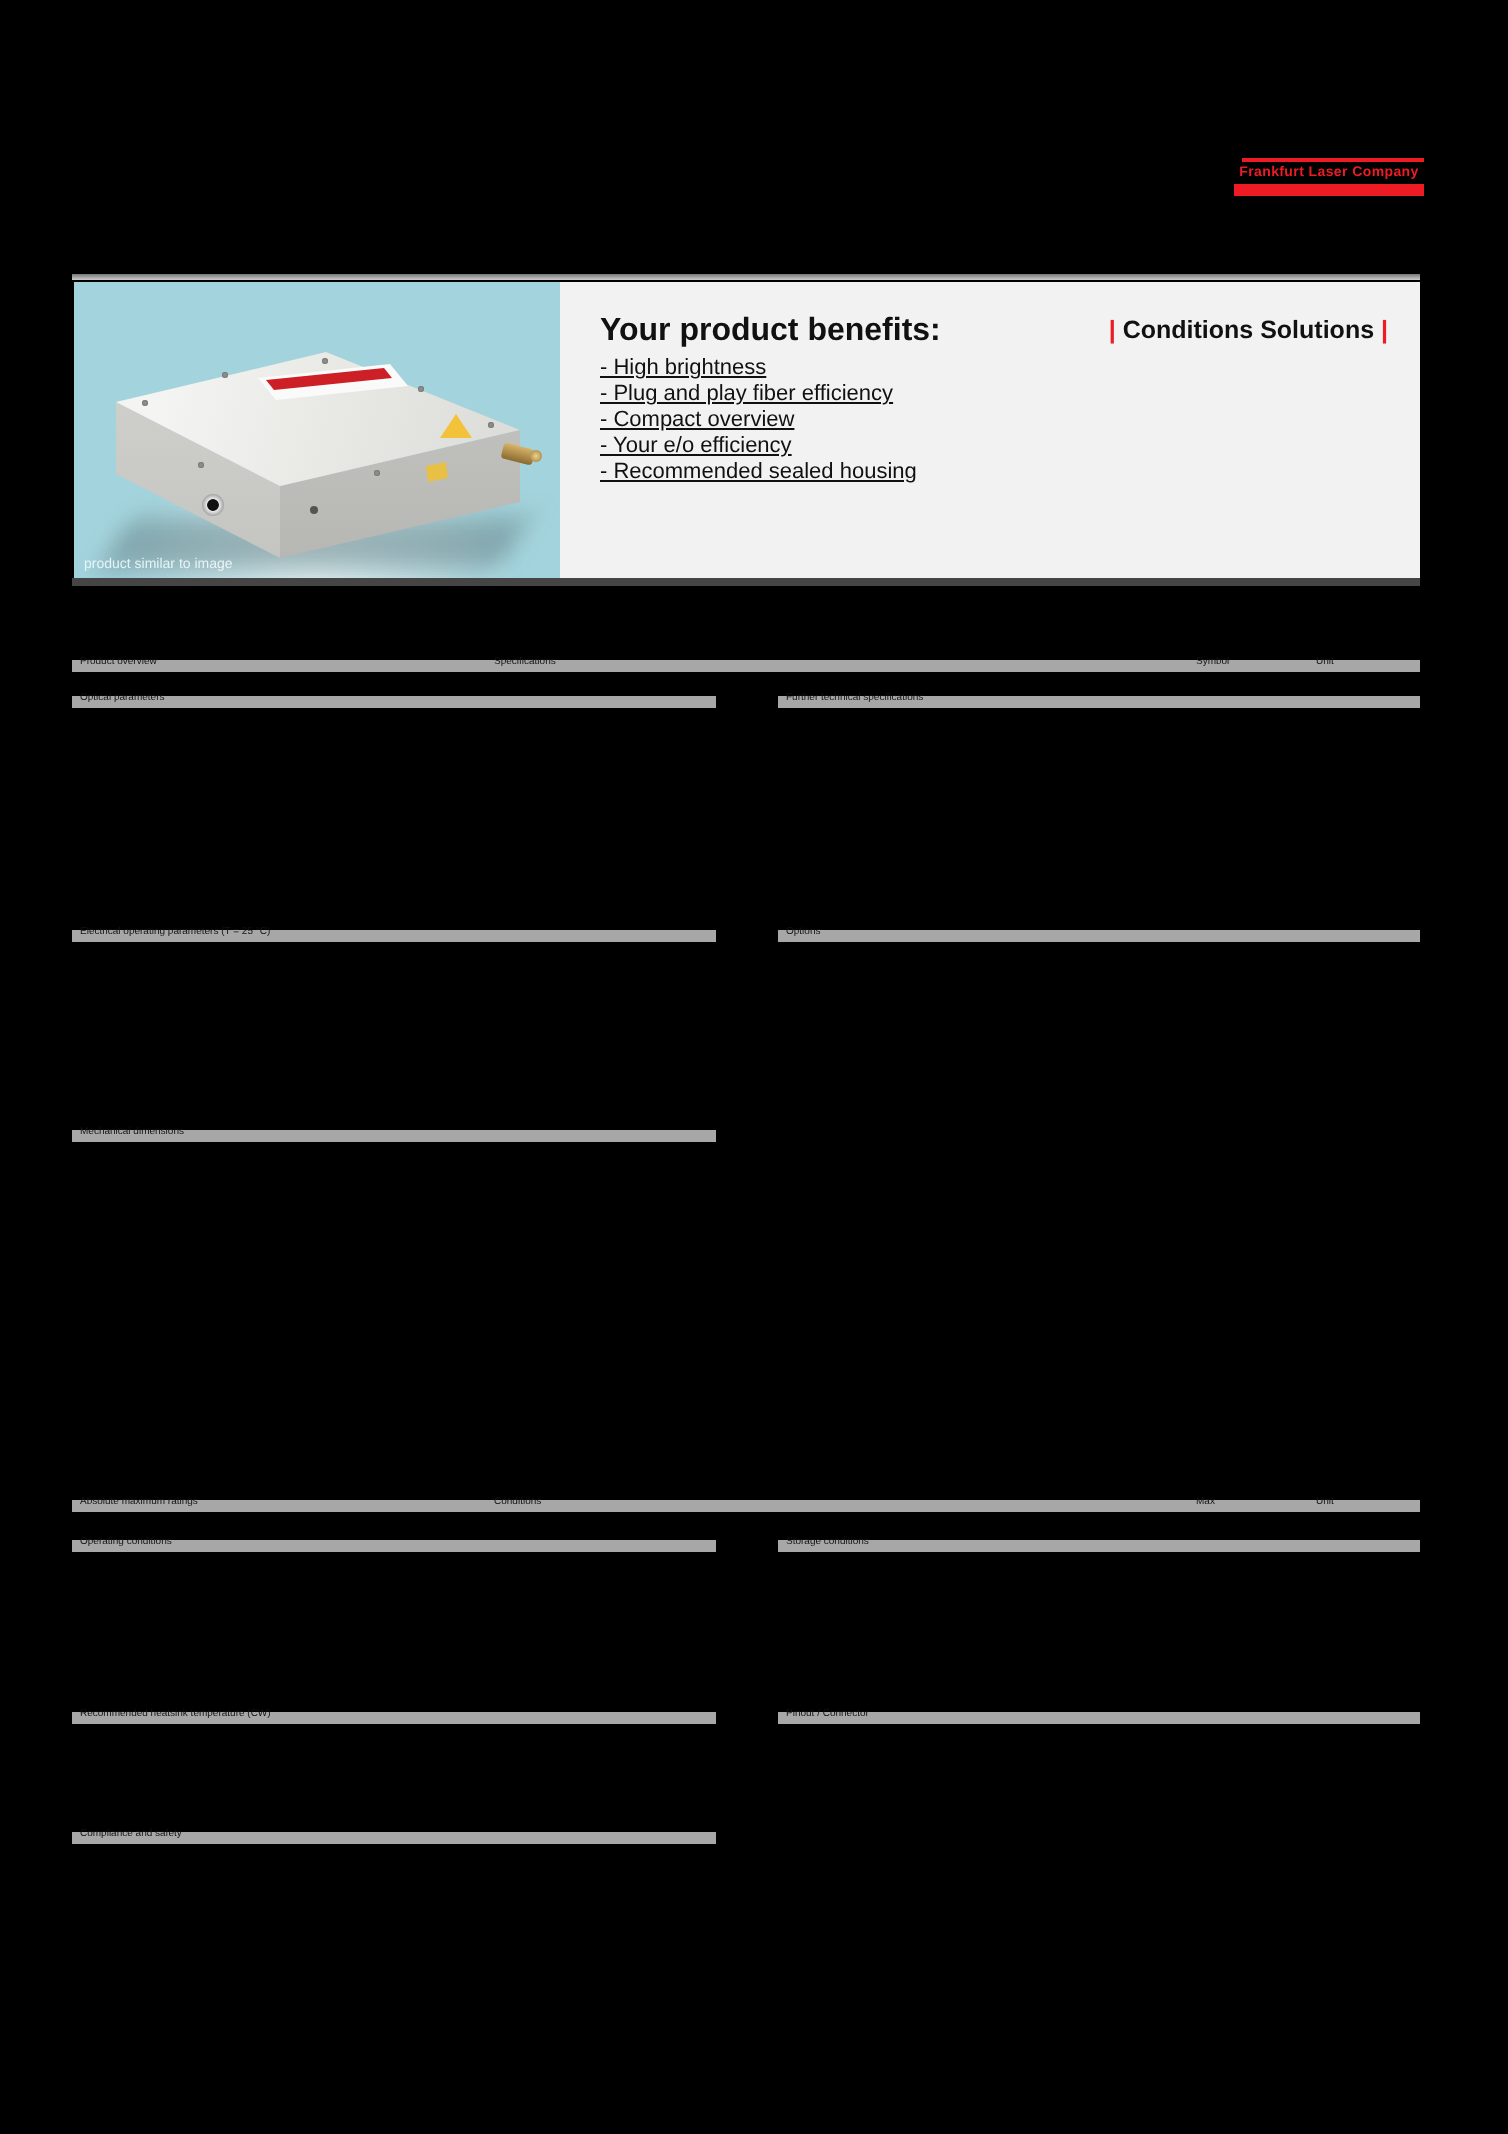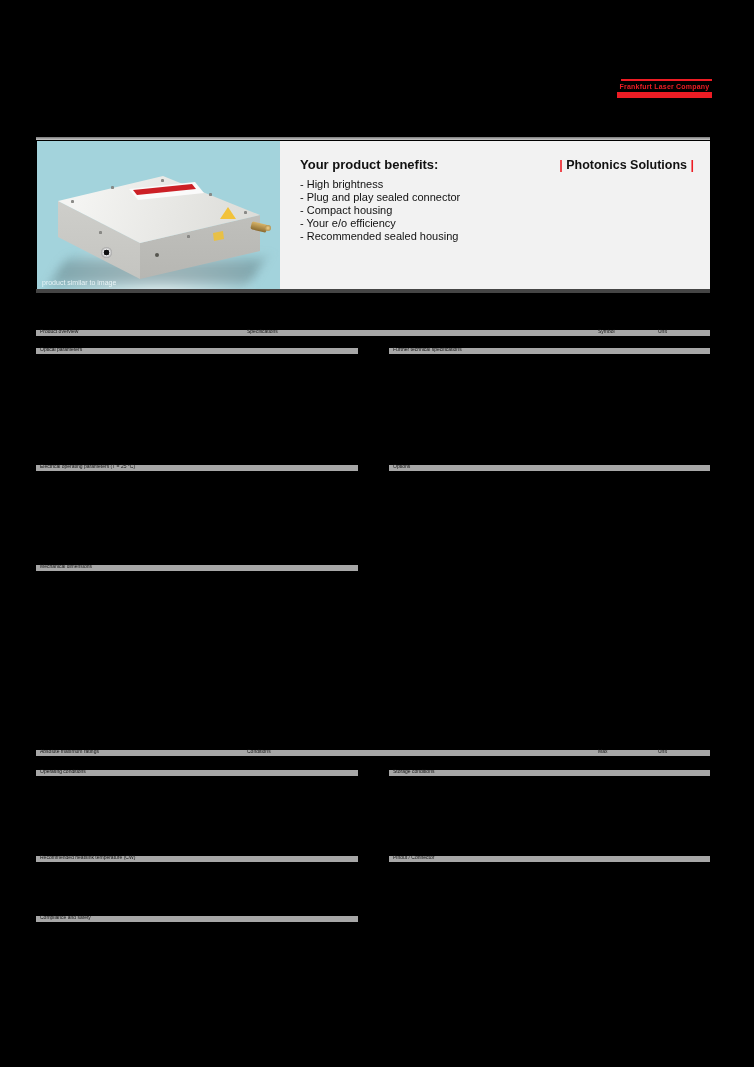"Your product benefits:" .benefits-title { font-size: 13px -> 16px }
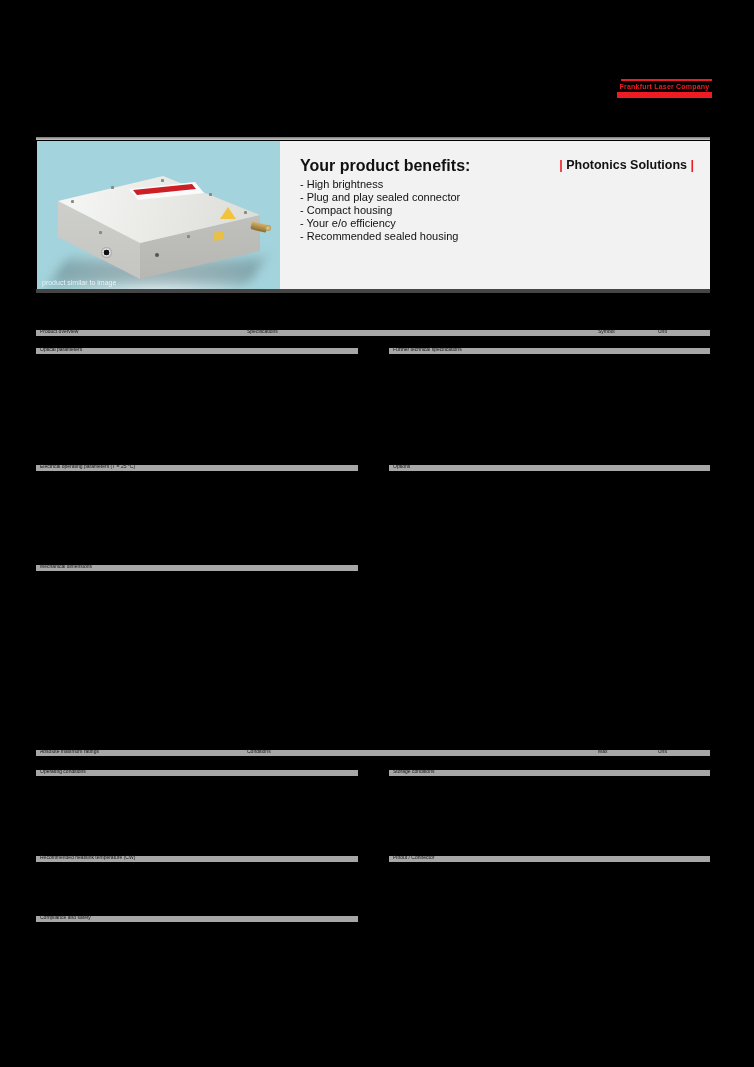"Photonics Solutions" span { text: Photonics -> Conditions }
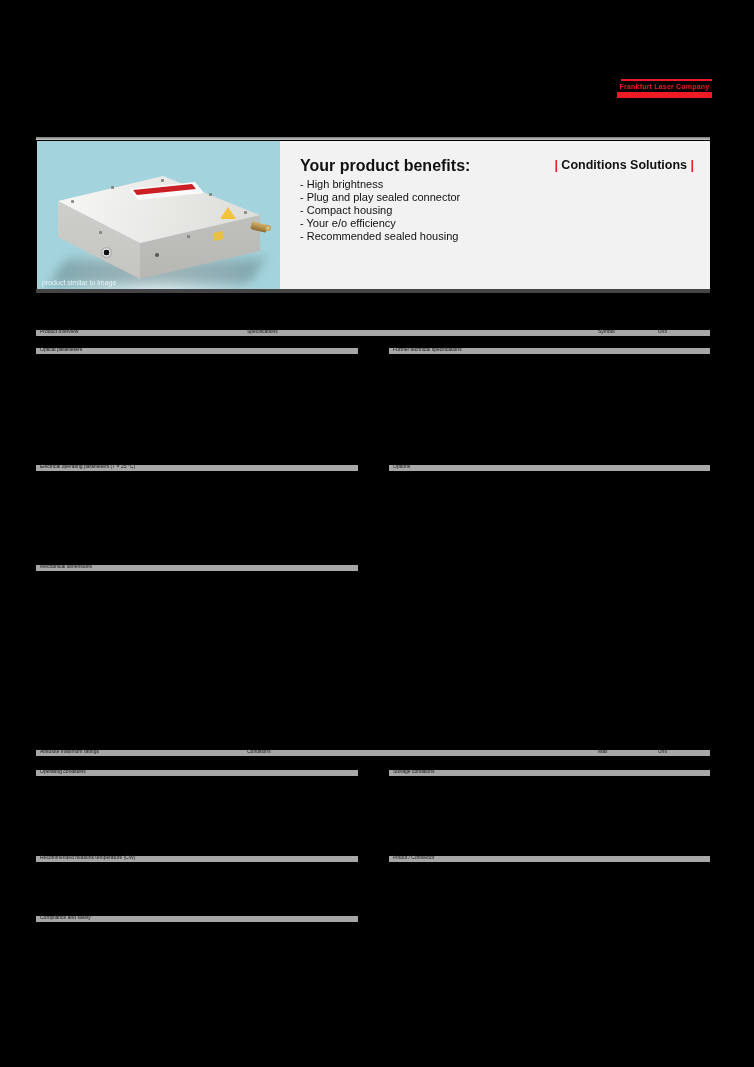"- High brightness" .benefits-list { text-decoration: none -> underline }
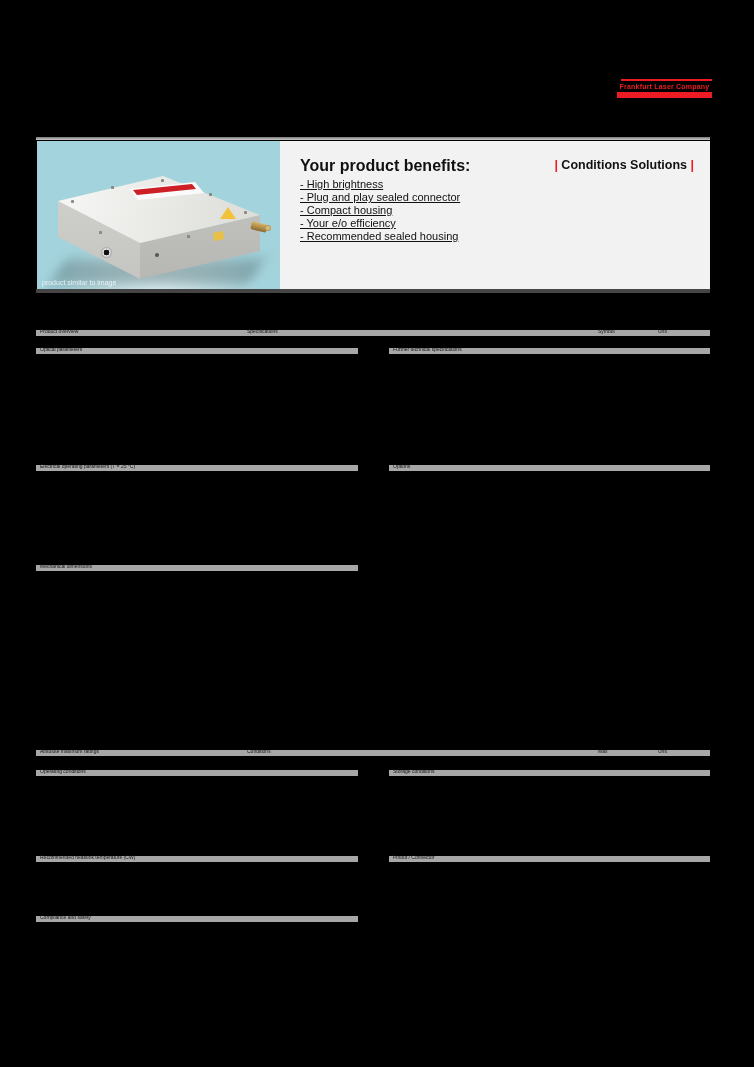"- Plug and play sealed" div { text: sealed connector -> fiber efficiency }
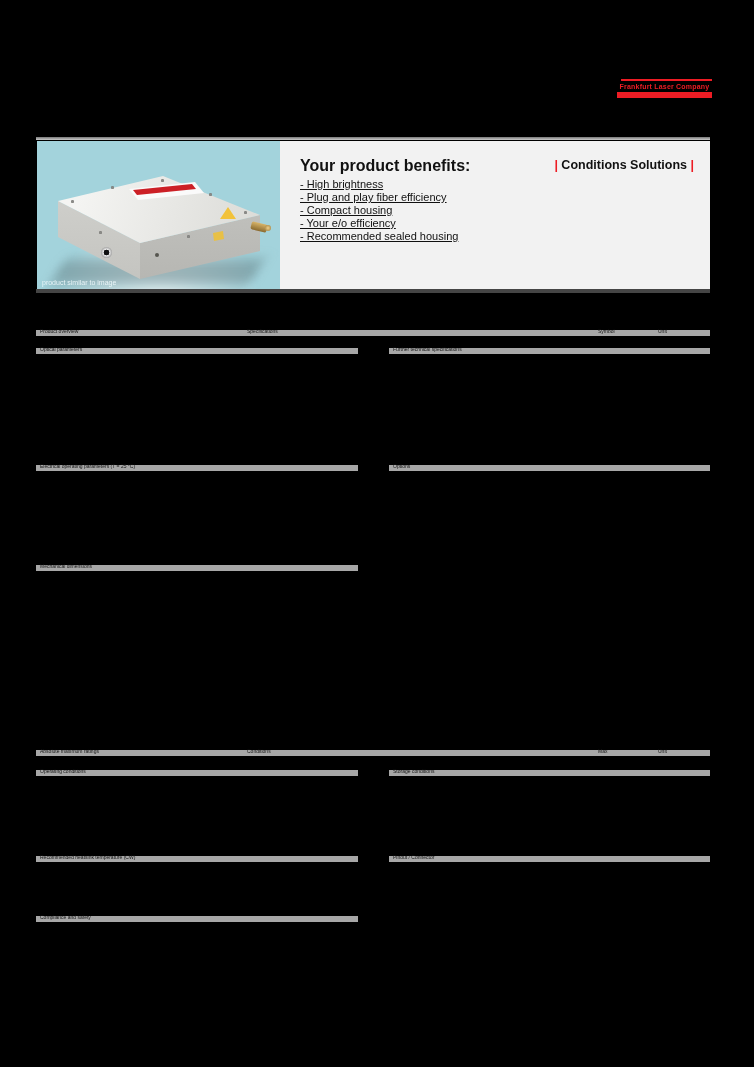"- Compact housing" div { text: housing -> overview }
